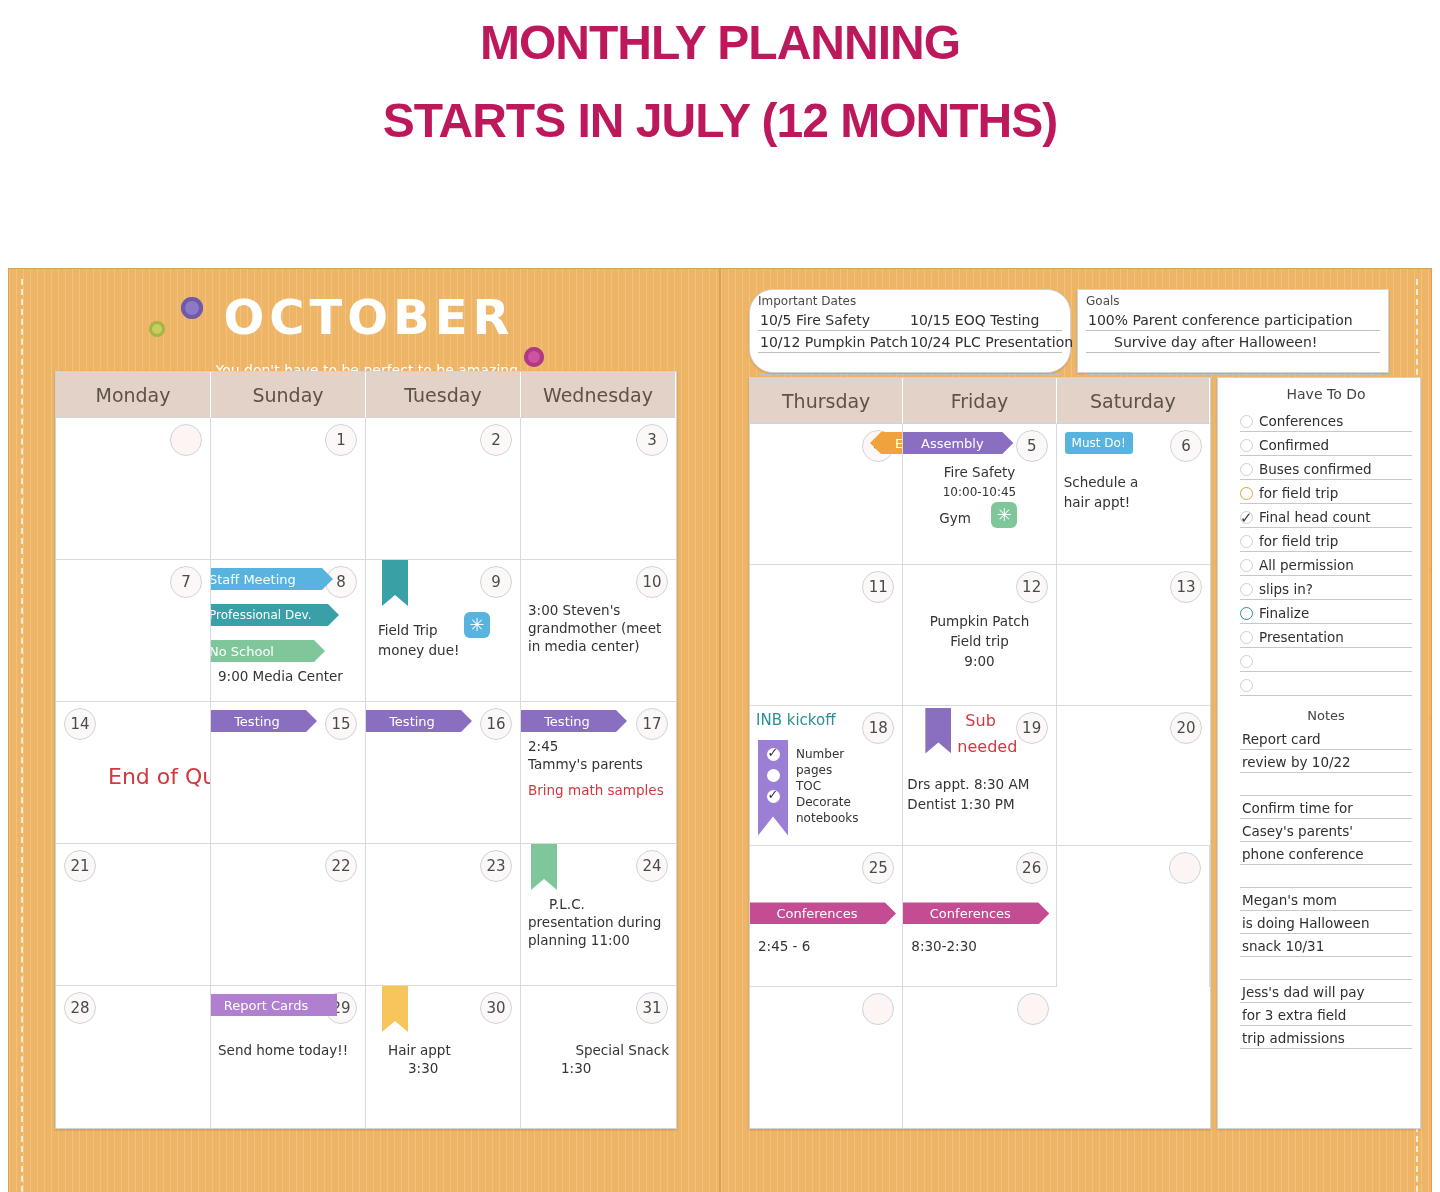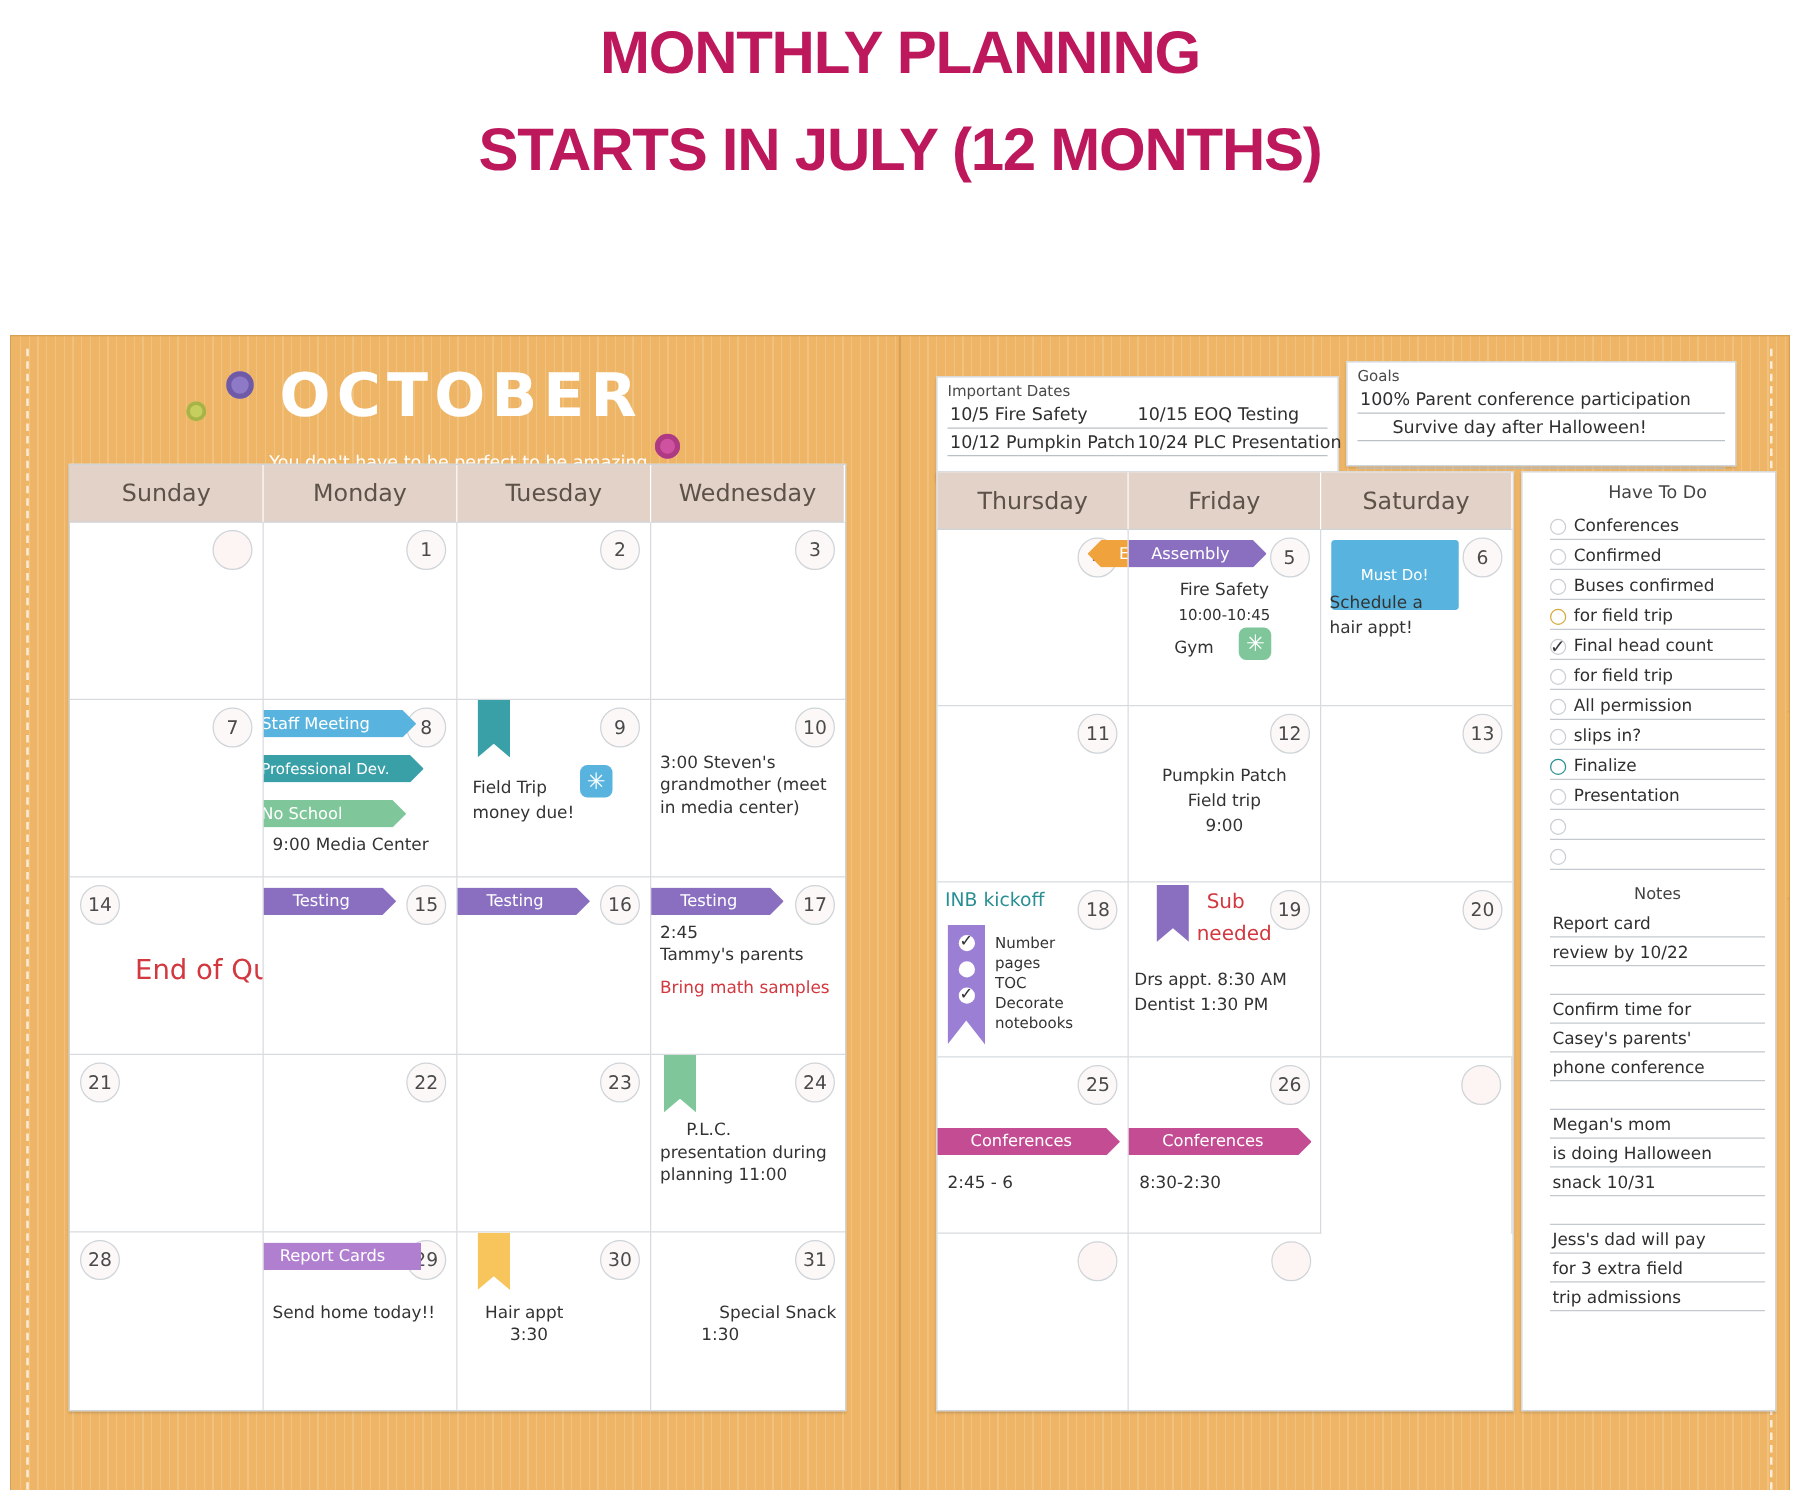"Important Dates" div.hdrbox { border-radius: none -> 24px; top: 32px -> 20px }
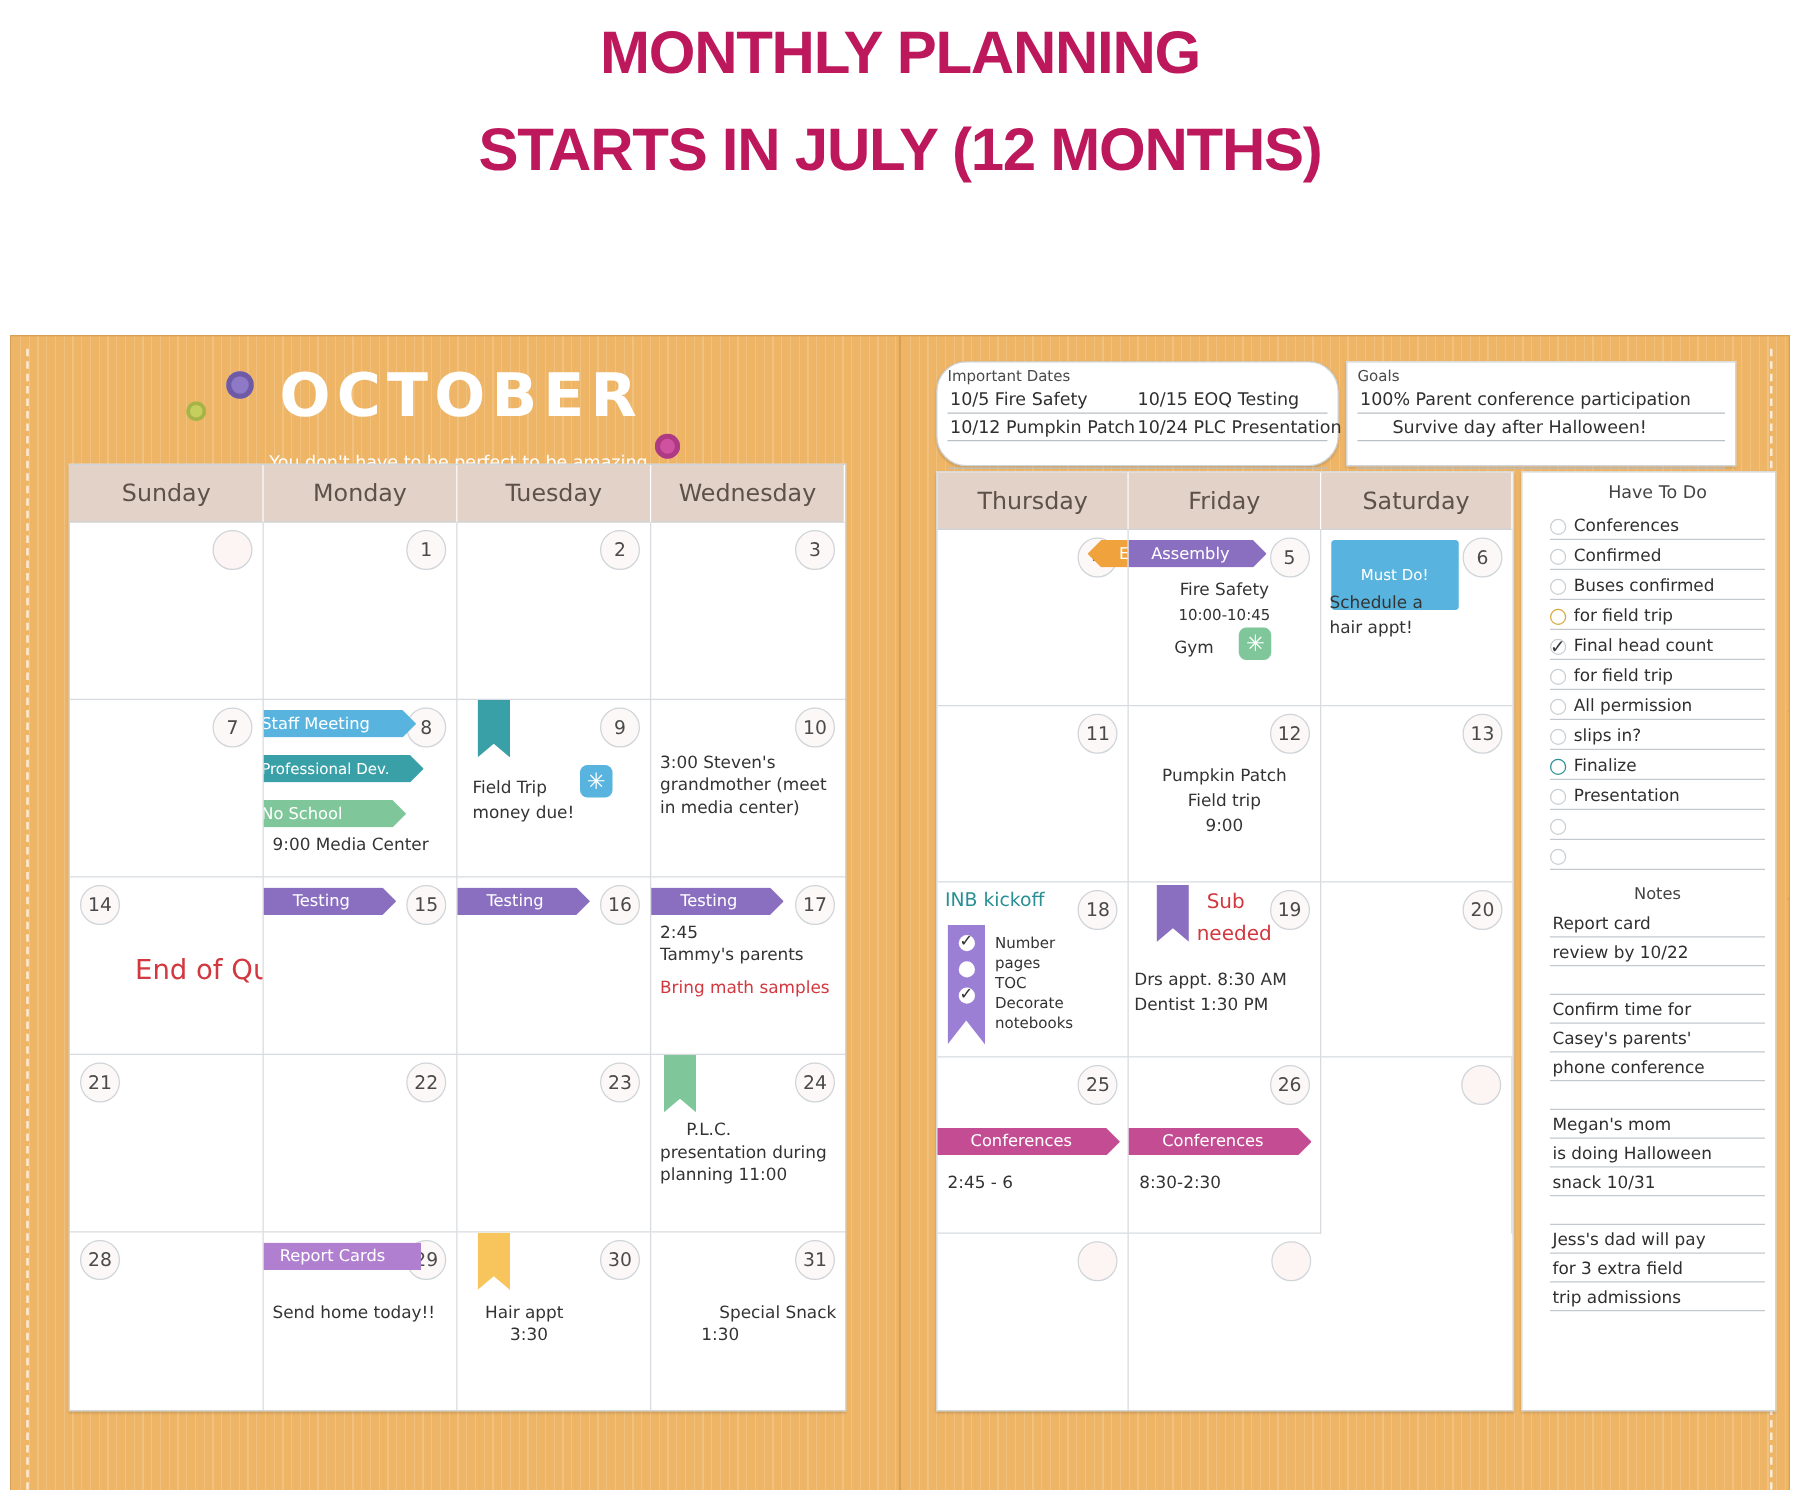"Sunday" div.dayhead { order: before "Monday" -> after "Monday" }
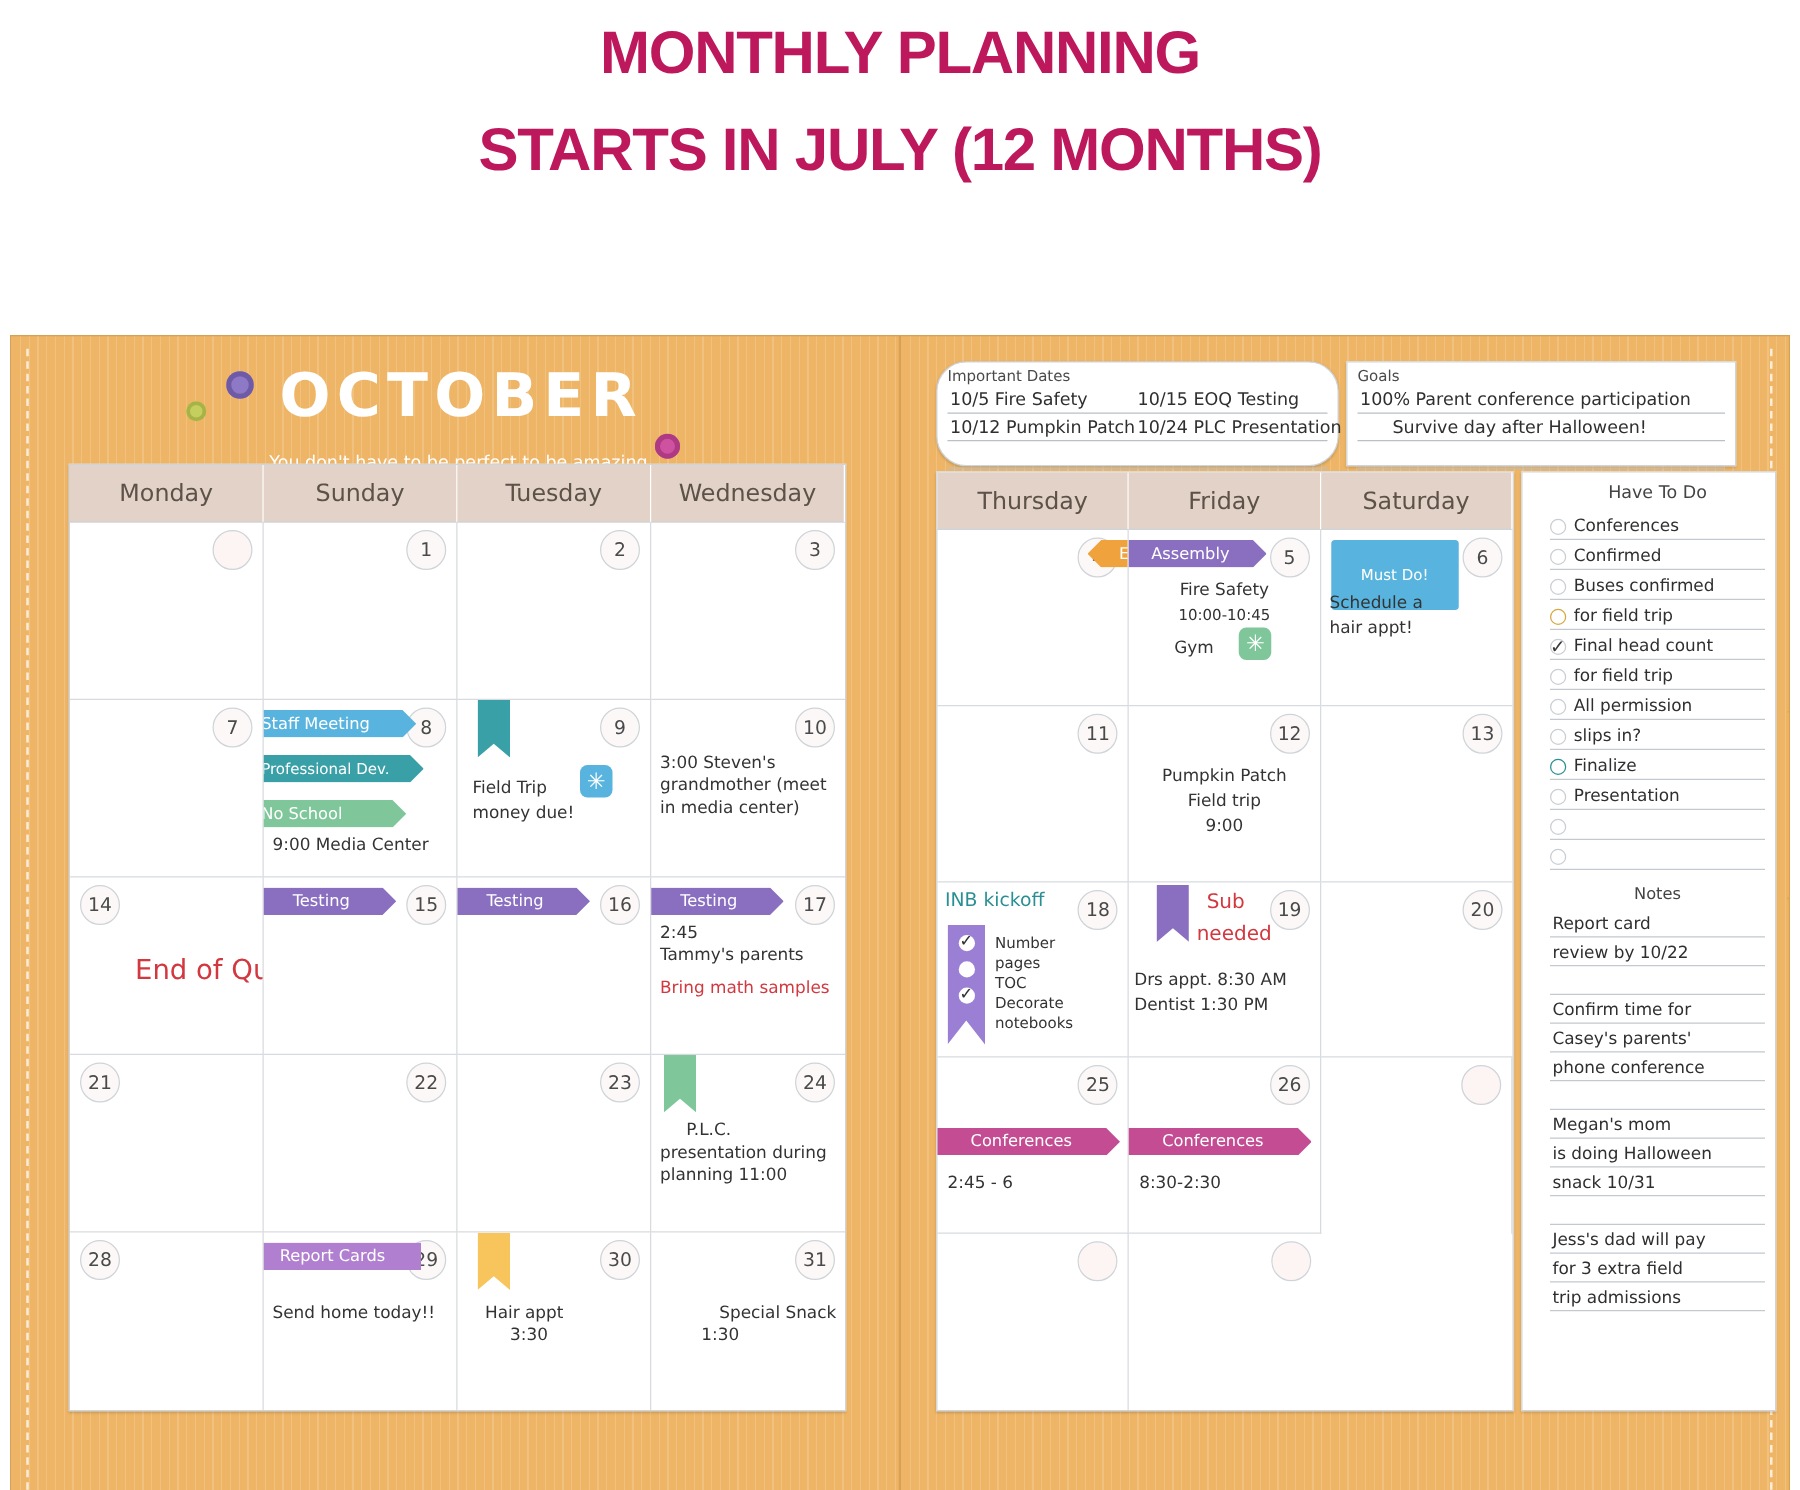"Must Do!" div.banner { padding: 17px -> 0 }
